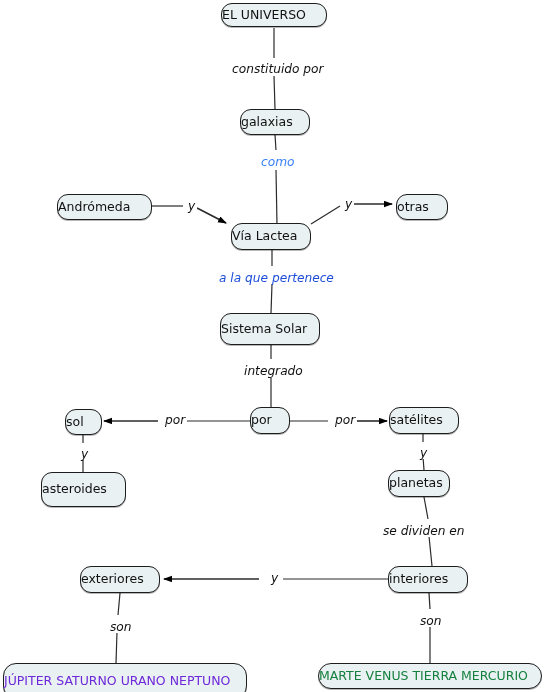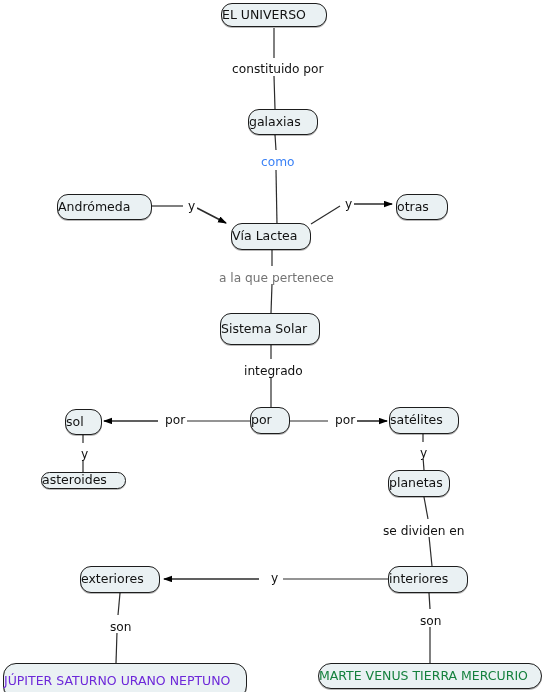"constituido por" .edge-label { font-style: none -> italic }
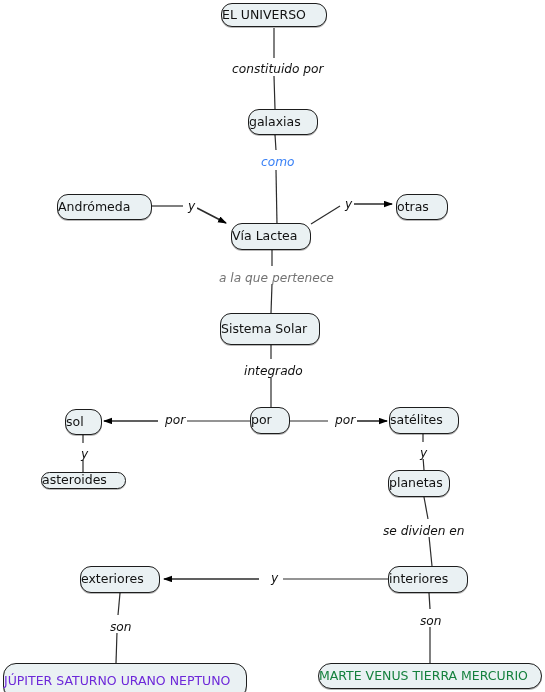"galaxias" div.node { margin-left: 8px -> none }
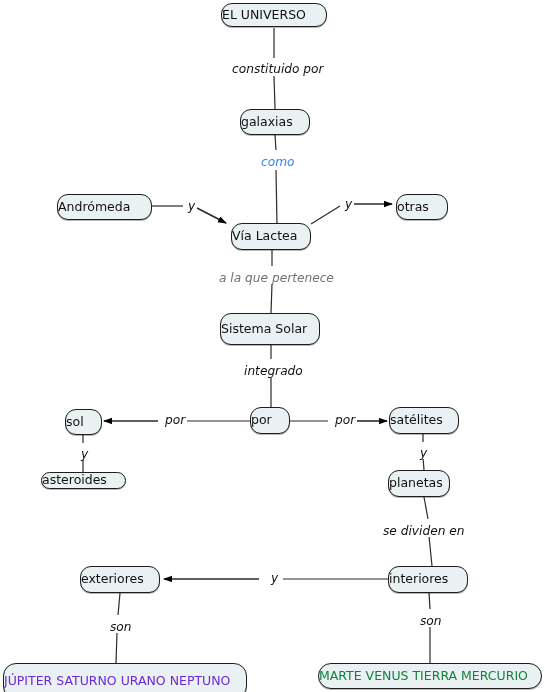"a la que pertenece" div.edge-label { color: #737373 -> #1d4ed8 }
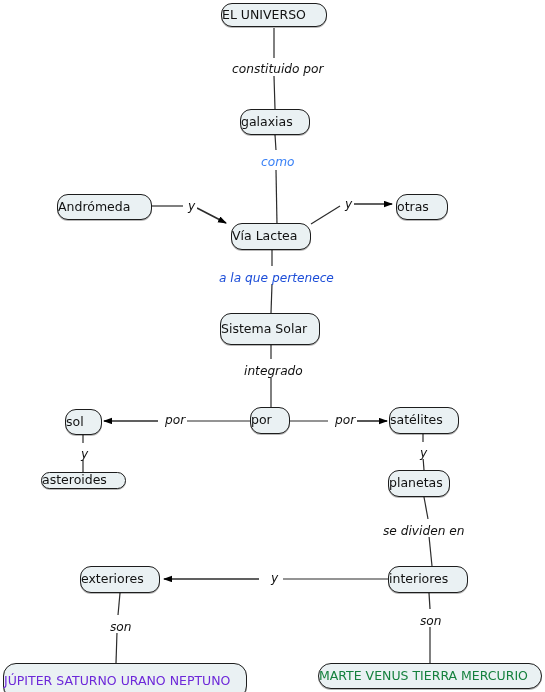"asteroides" div.node { height: 17px -> 35px }
